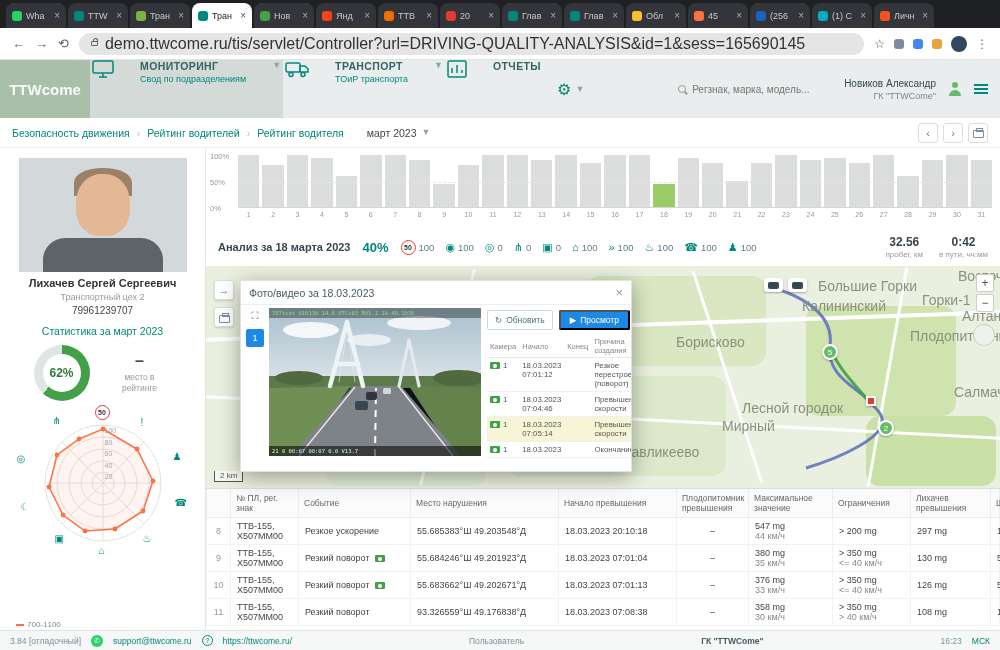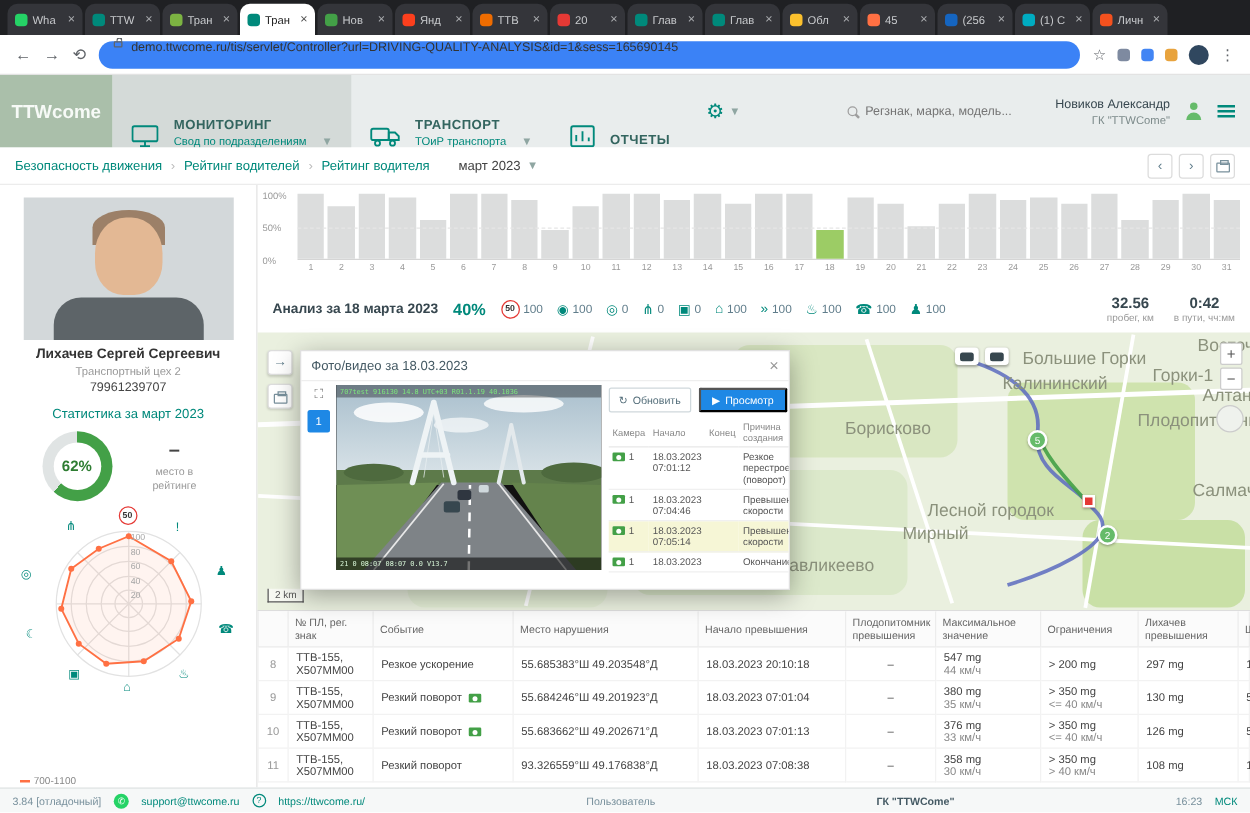"demo.ttwcome.ru/tis/servlet/Controller?u" .urlpill { align-items: flex-start -> center; background: #3b82f6 -> #e5e5e5; font-size: 10px -> 16px }
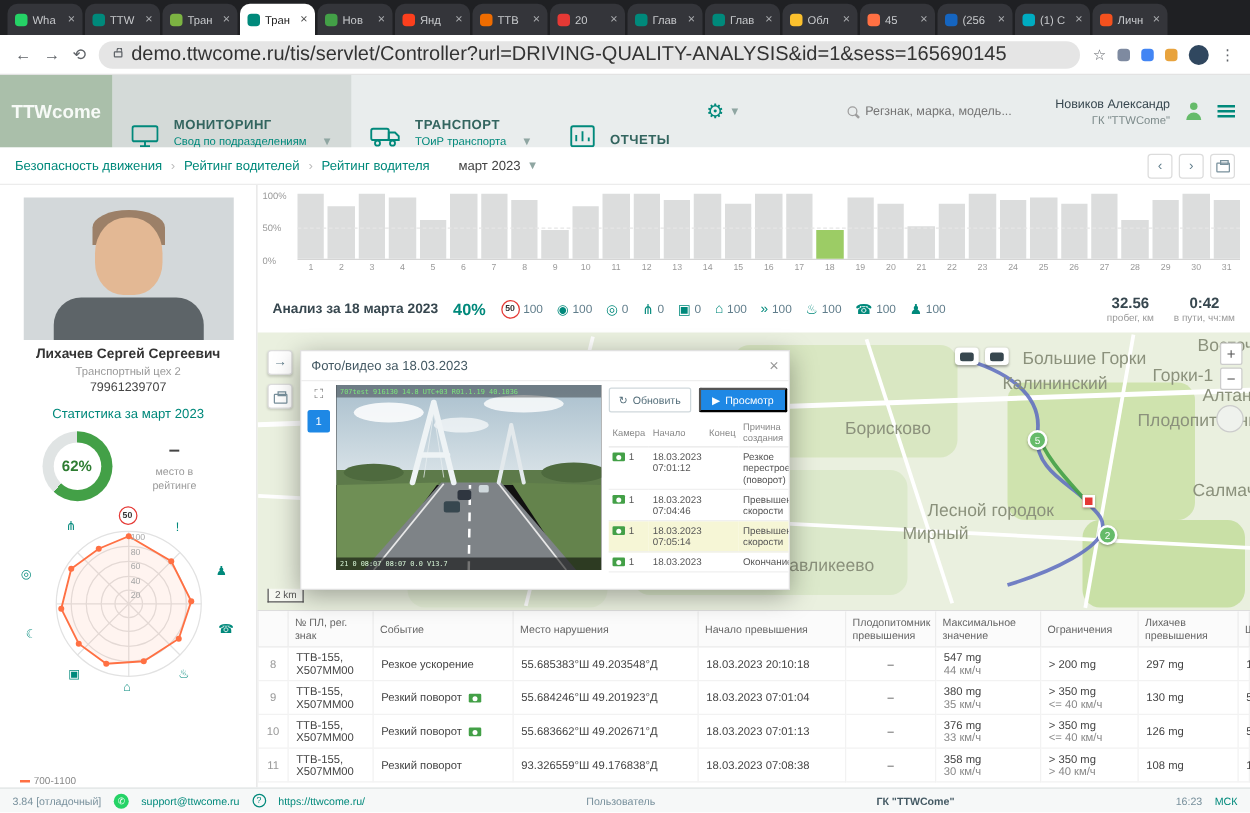"МОНИТОРИНГ" .navblock { align-items: flex-end -> flex-start; gap: 12px -> 26px; padding: 0 15px -> 0 2px }
